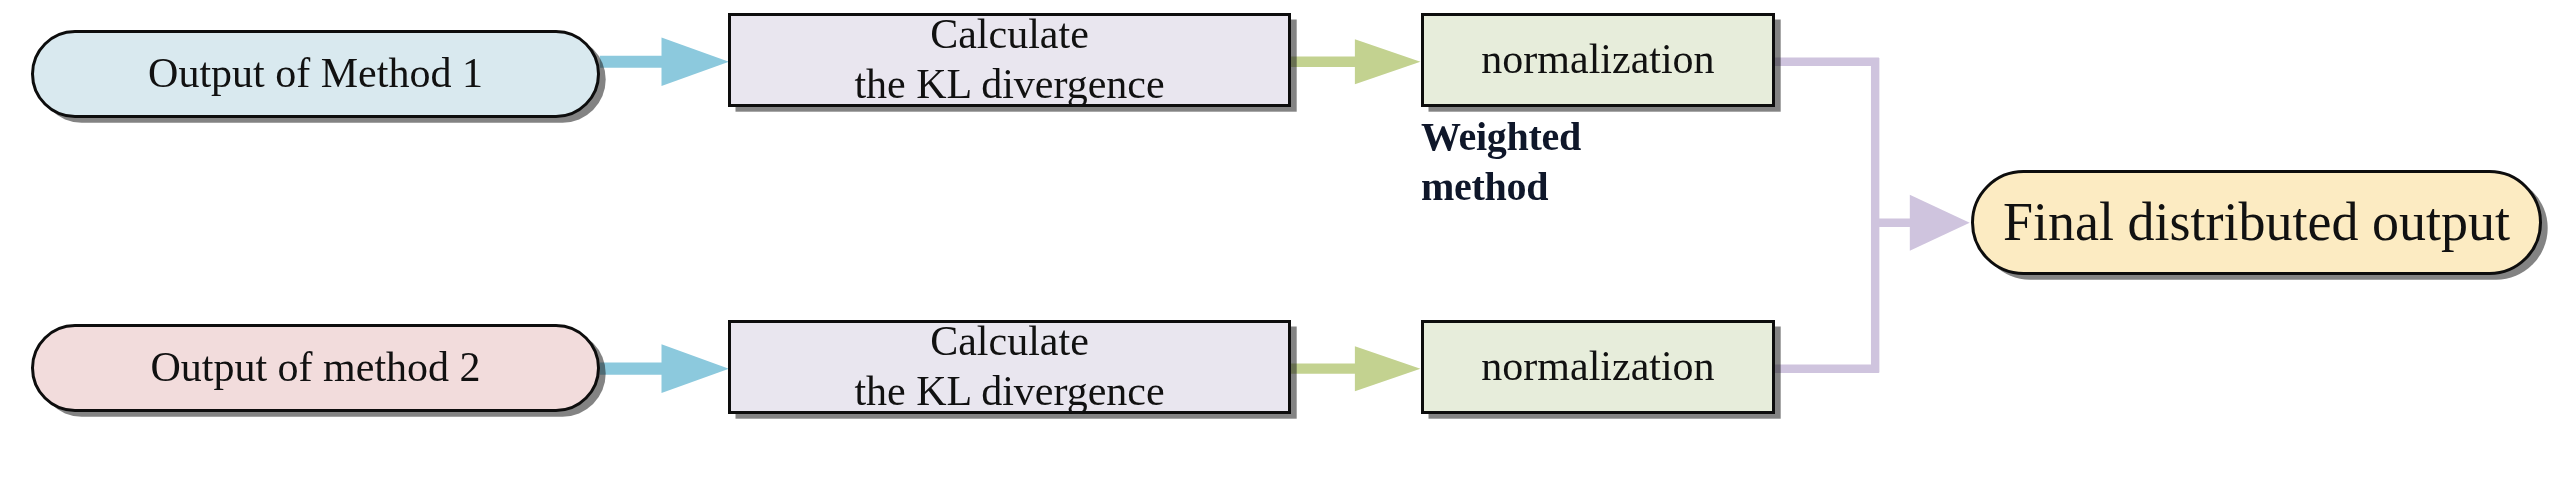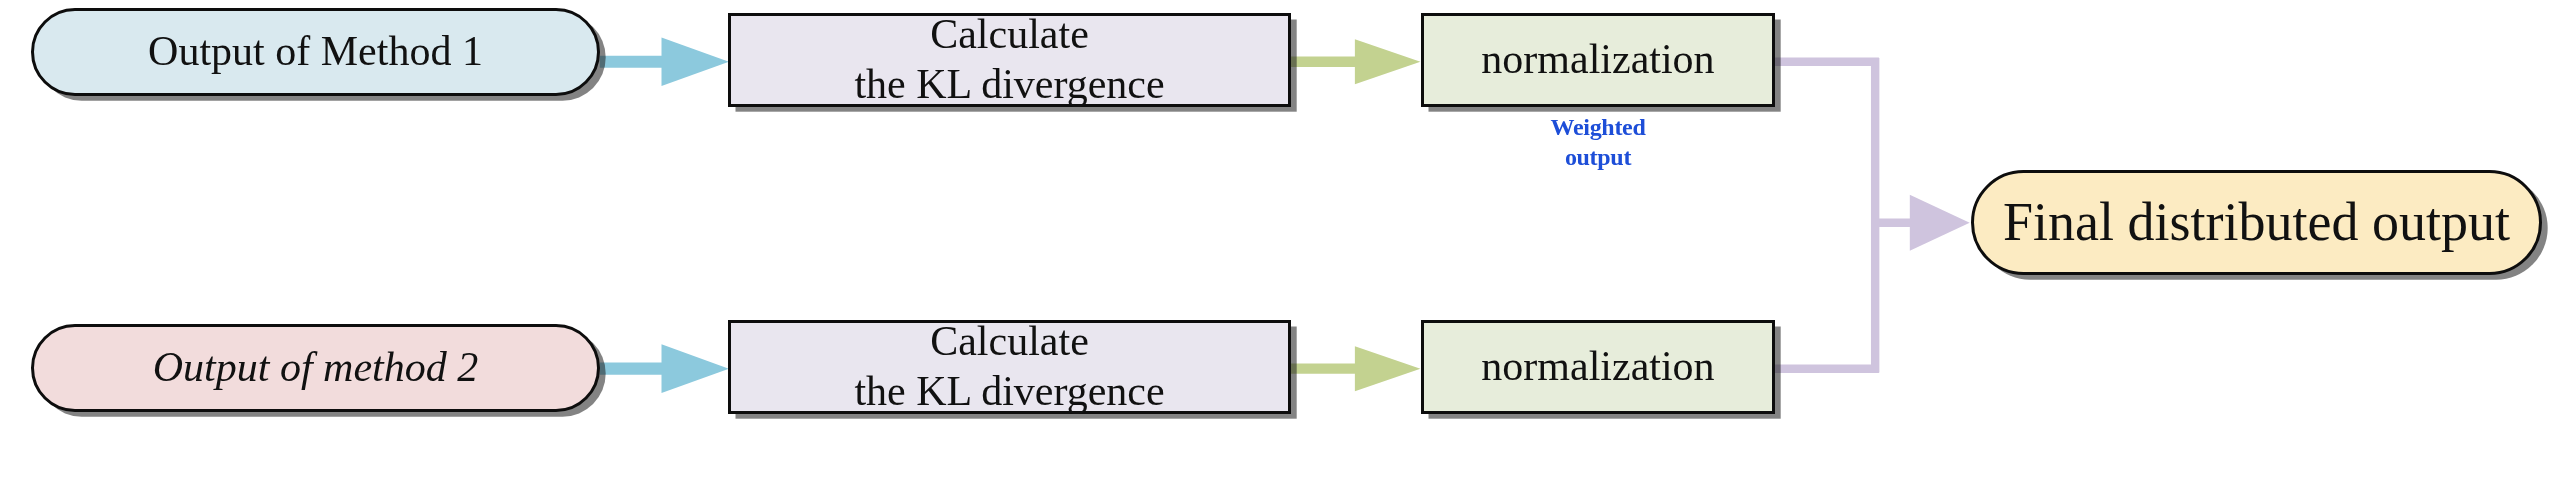"Output of Method 1" .n-m1 { top: 8px -> 30px }
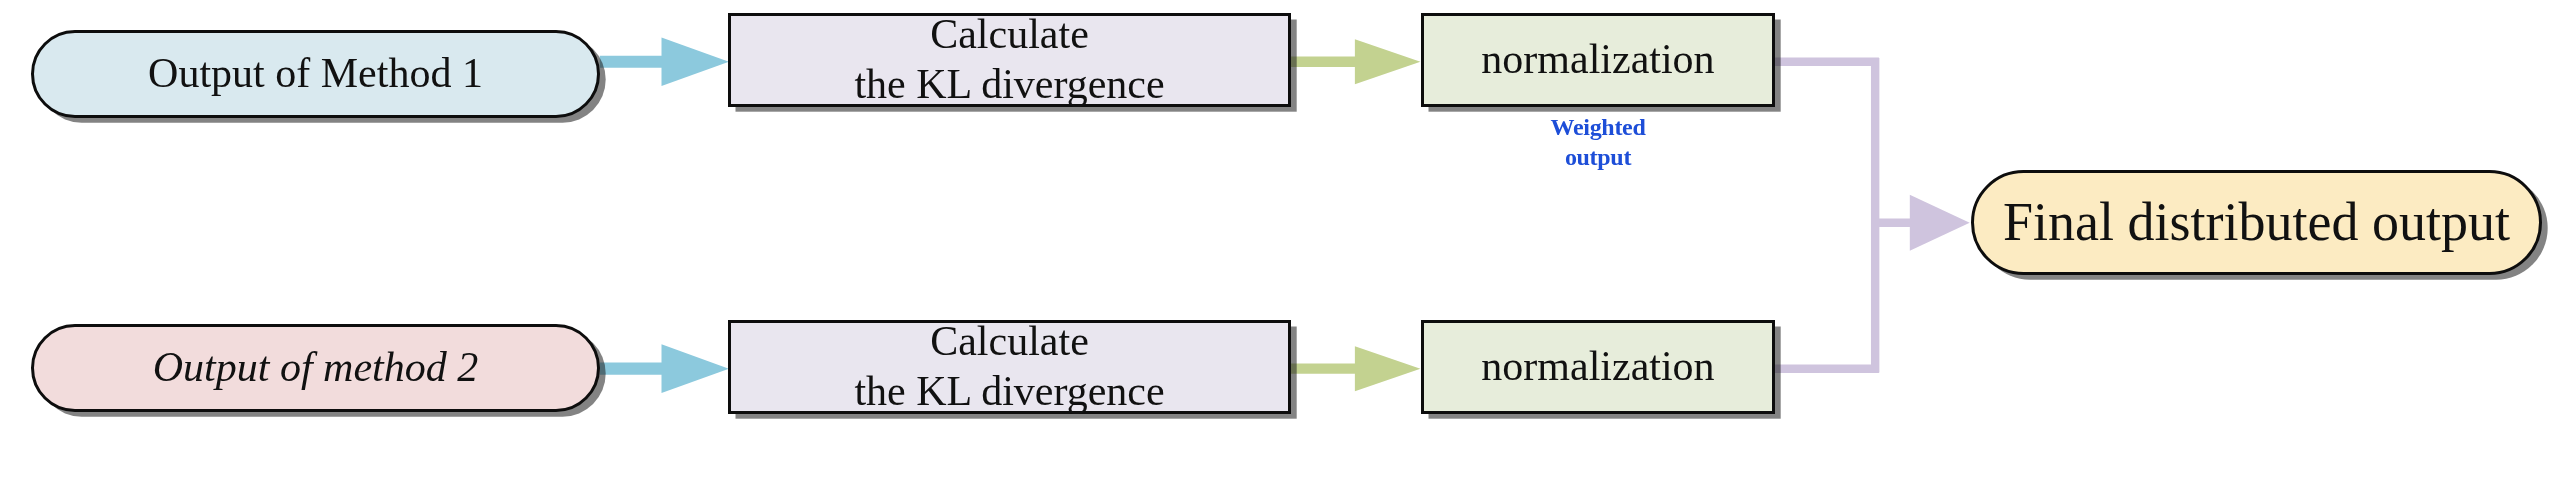"Weighted" .label-weighted { color: #1d4ed8 -> #0f172a; font-size: 24px -> 40px; text-align: center -> left }
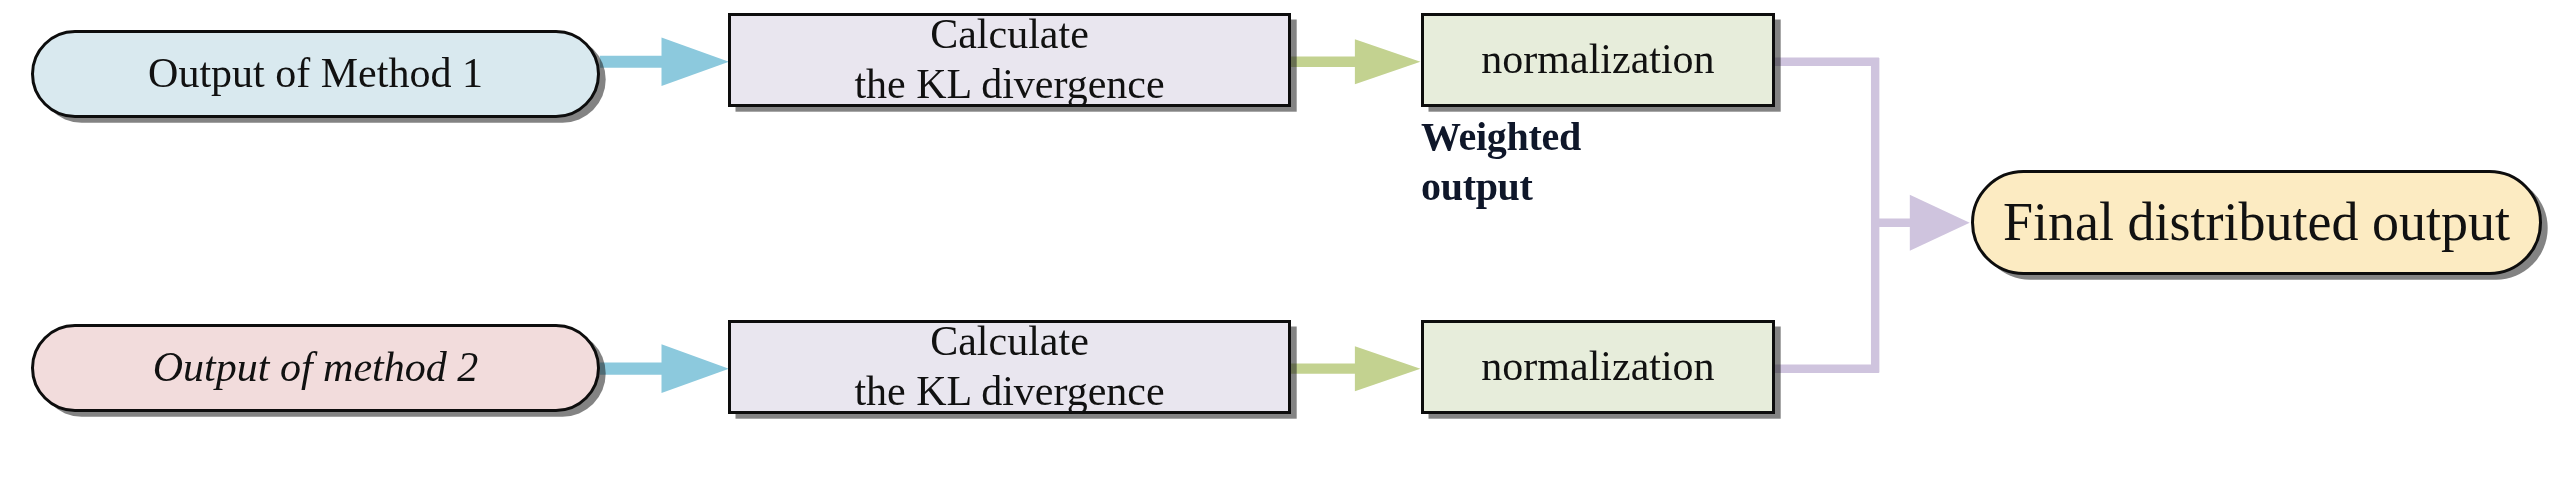"output" div { text: output -> method }
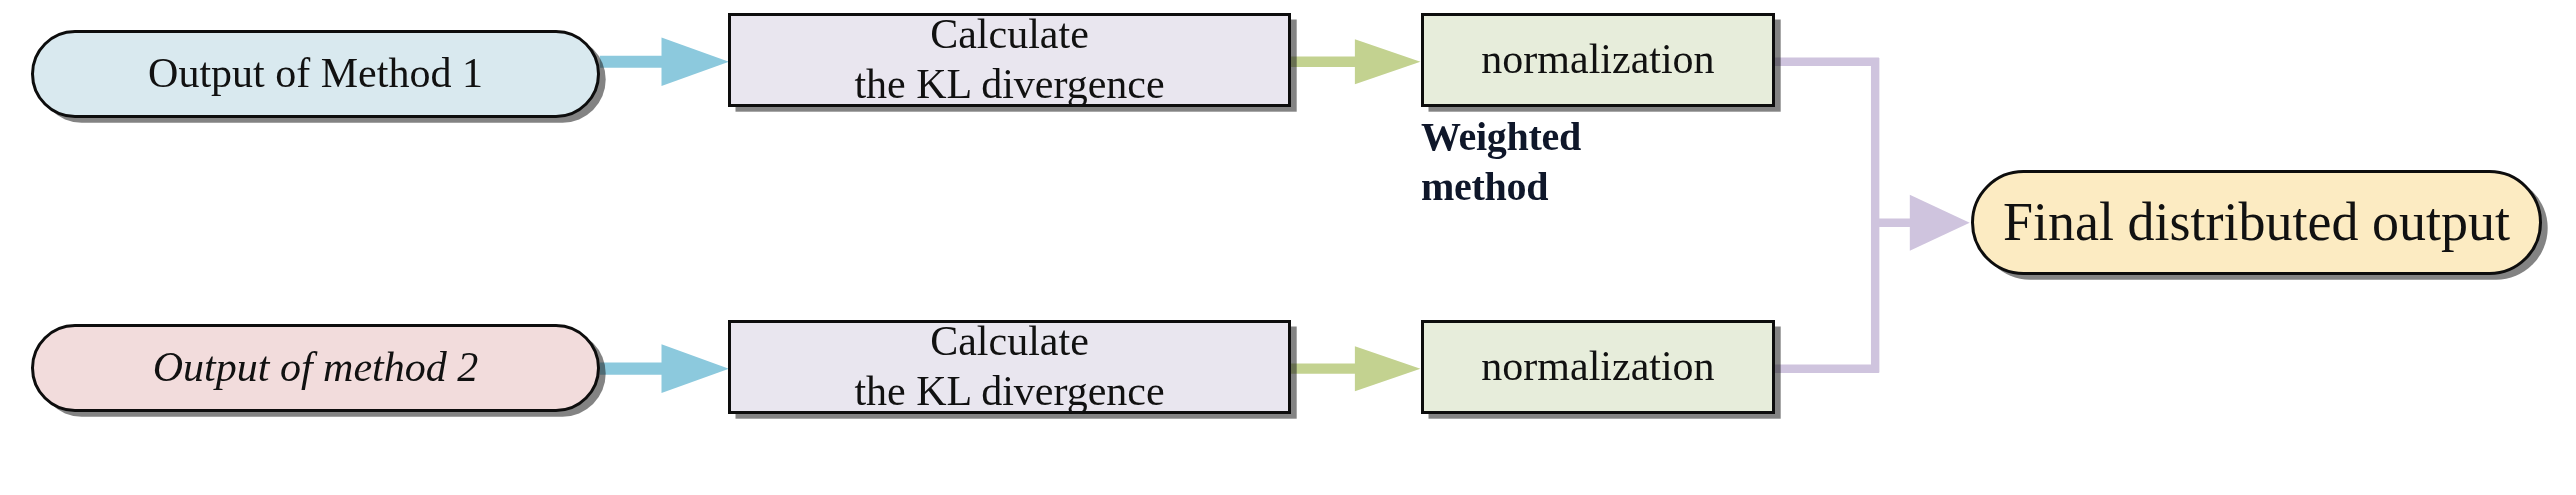"Output of method 2" .n-m2 { font-style: italic -> none }
